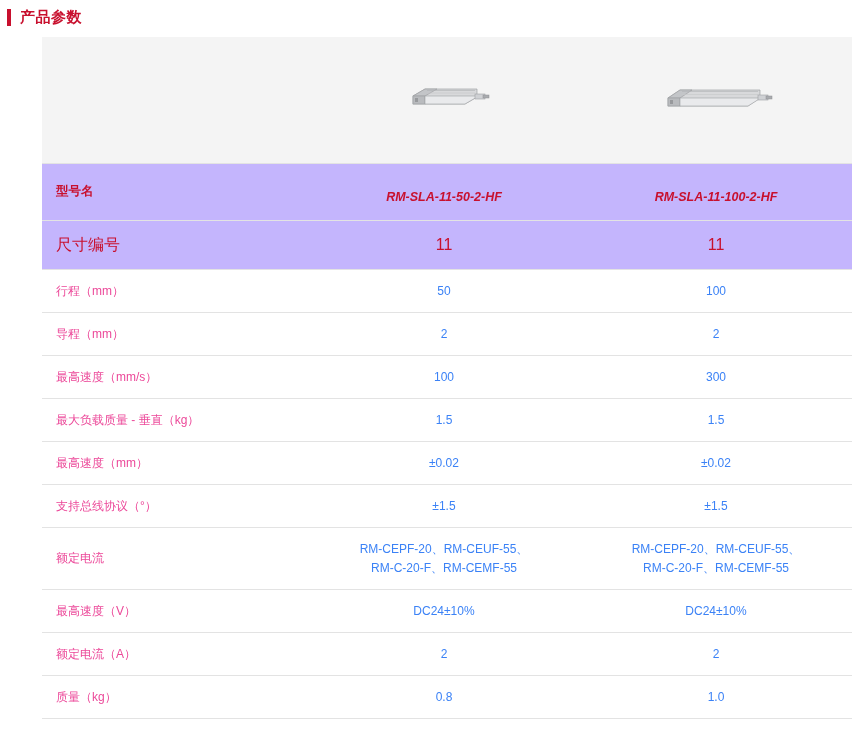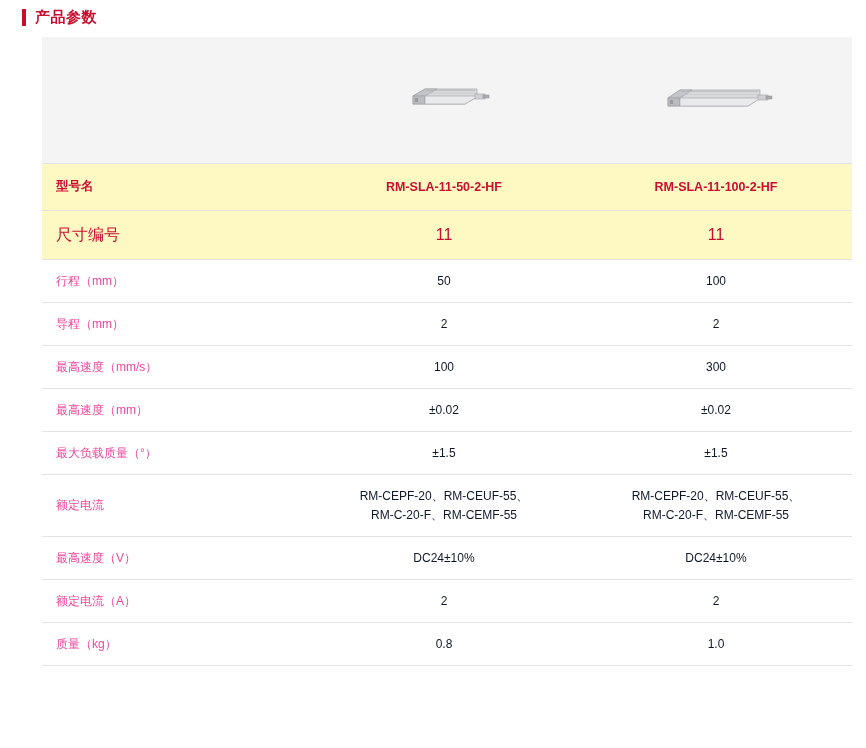"产品参数" .section-header { padding: 8px 0 10px 22px -> 8px 0 10px 7px }
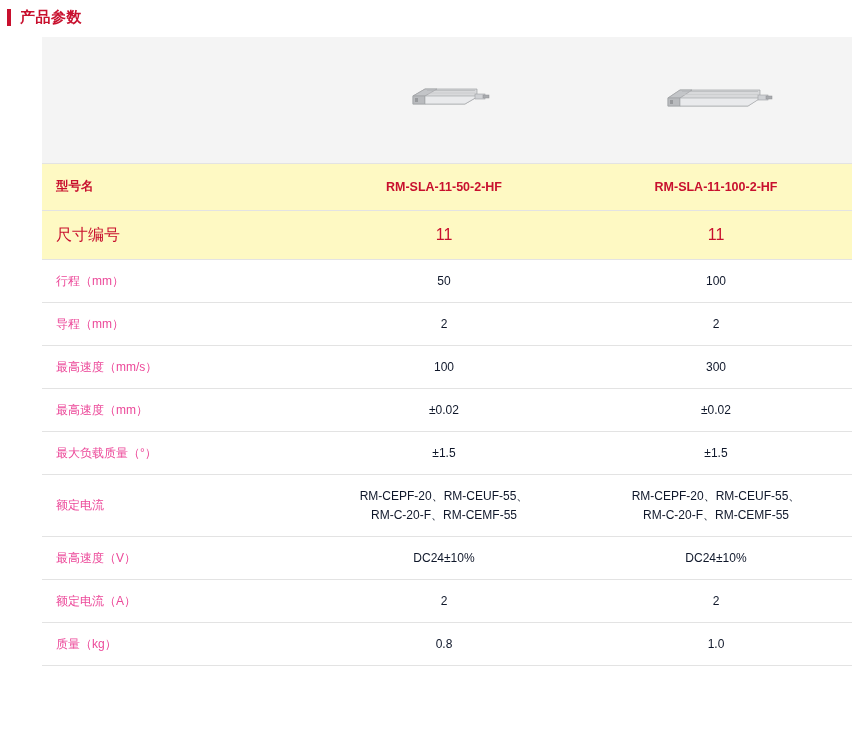"型号名" tr.shaded td { background: #fef9c3 -> #c4b5fd }
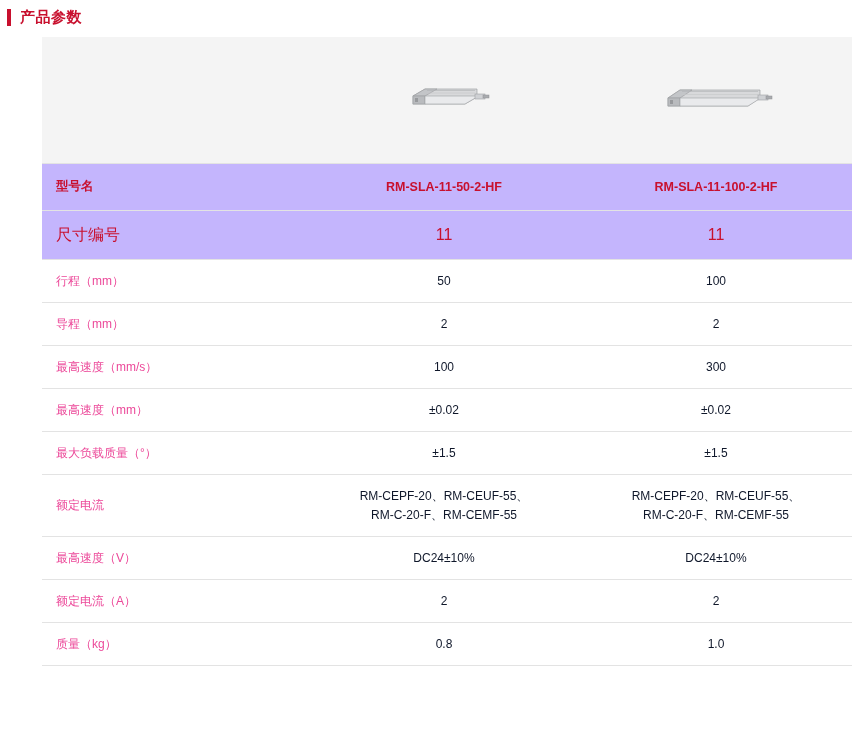"RM-SLA-11-50-2-HF" tr.model .value-cell { font-style: none -> italic; padding-top: 14px -> 24px }
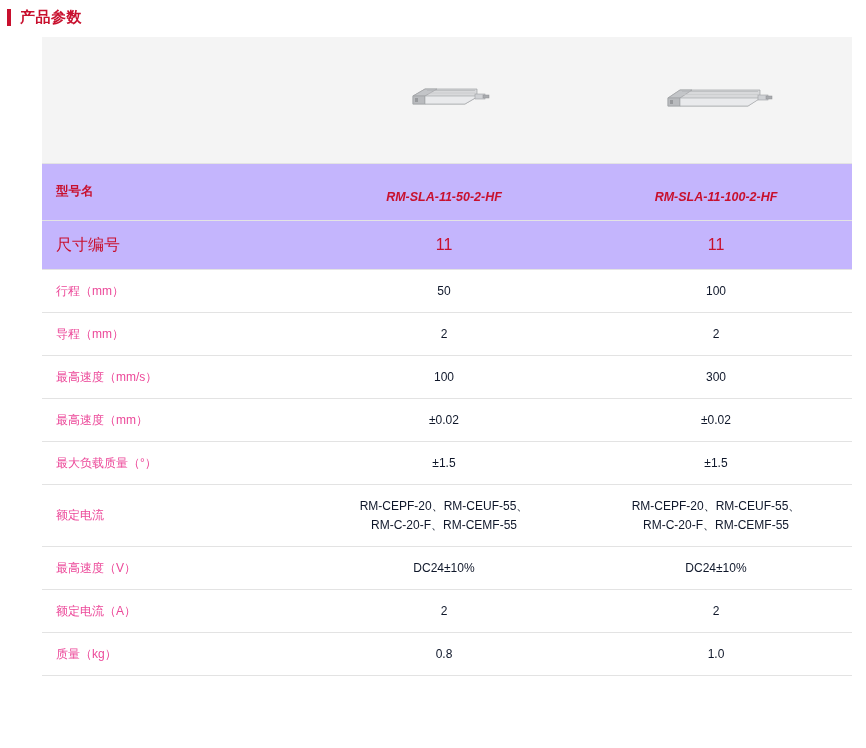"50" .value-cell { color: #0f172a -> #3b82f6 }
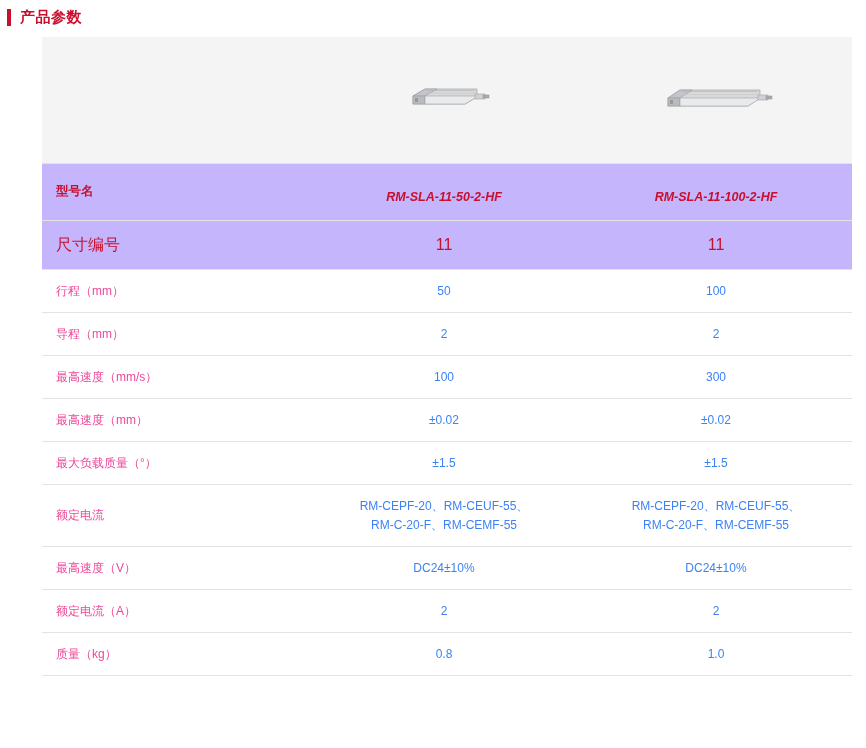"最大负载质量 - 垂直（kg）" tr { html: none -> <tr> <td>最大负载质量 - 垂直（kg）</td> <td>1.5</td> <td>1.5</td> </tr> }
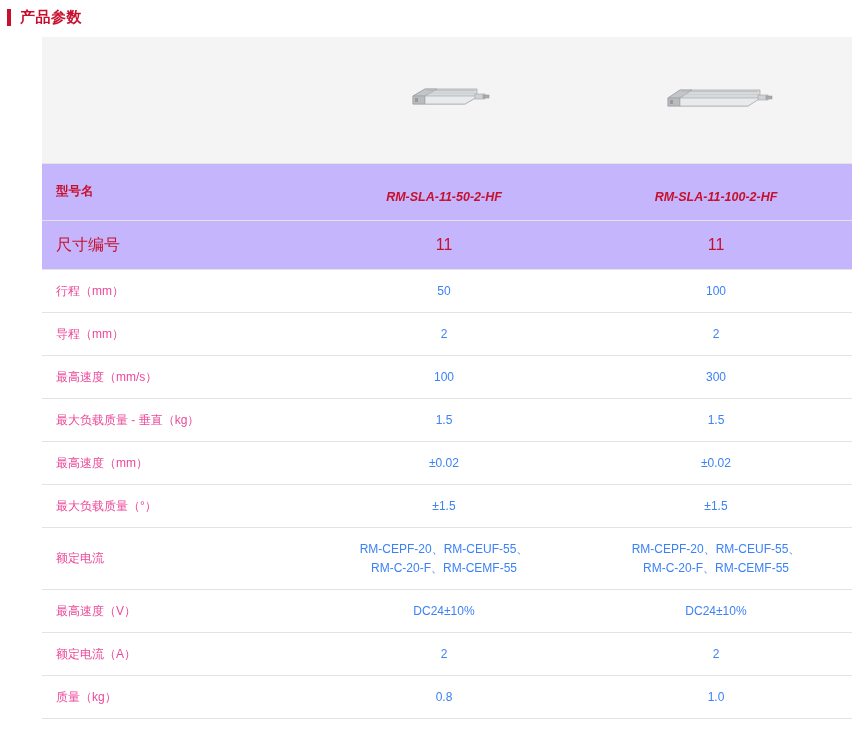"最大负载质量（°）" td.label-cell { text: 最大负载质量 -> 支持总线协议 }
